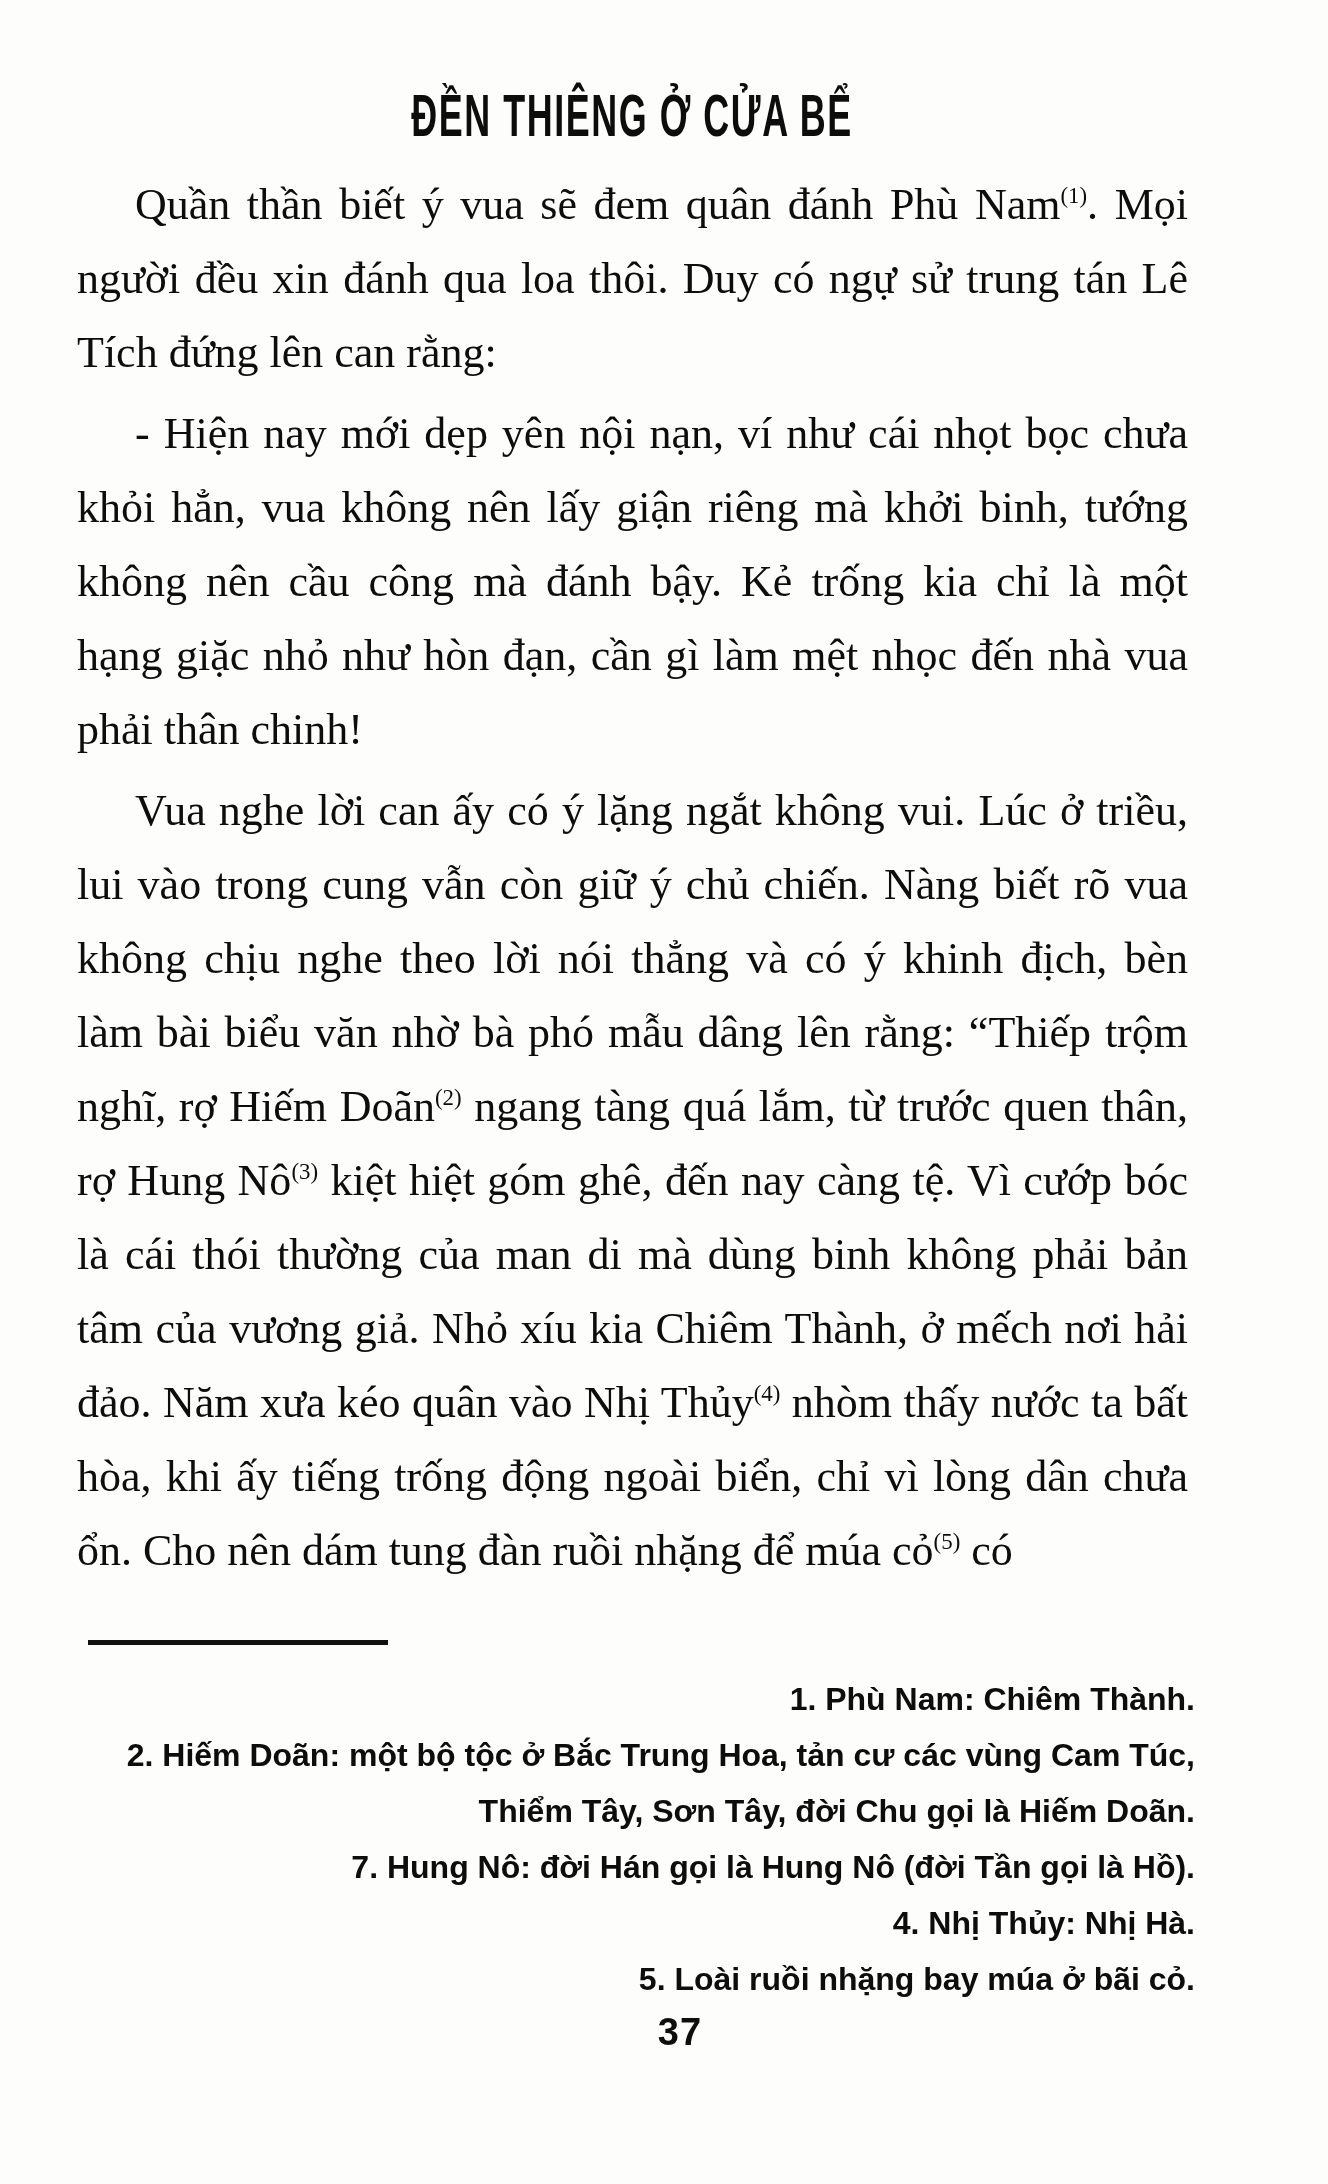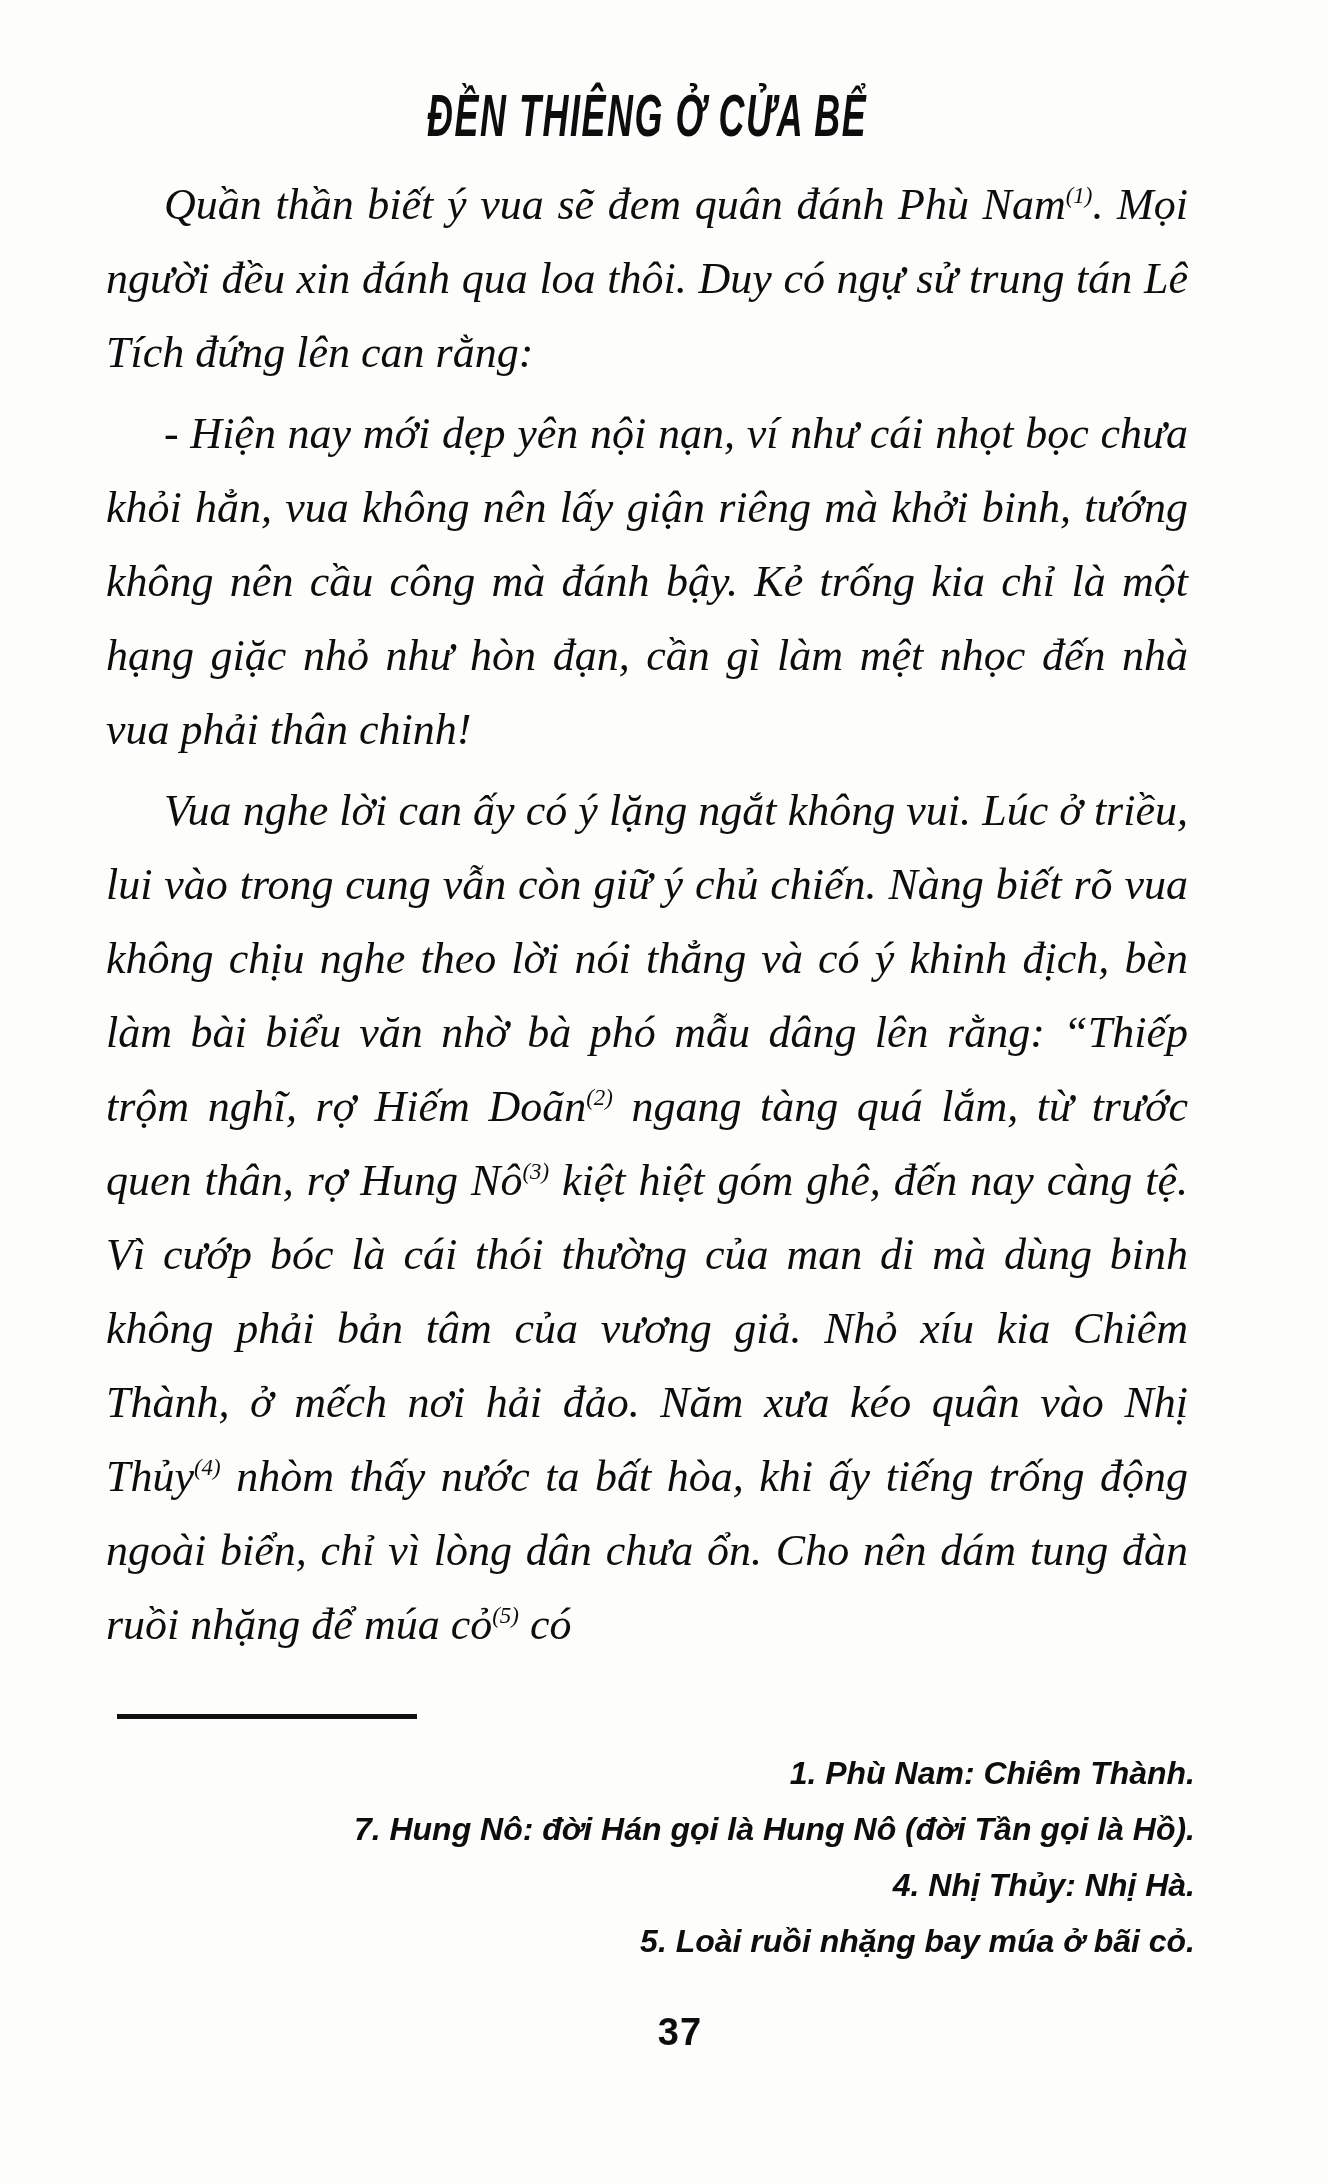"ĐỀN THIÊNG Ở CỬA BỂ" .content { font-style: italic -> none; padding: 96px 133px 0 99px -> 96px 133px 0 70px }
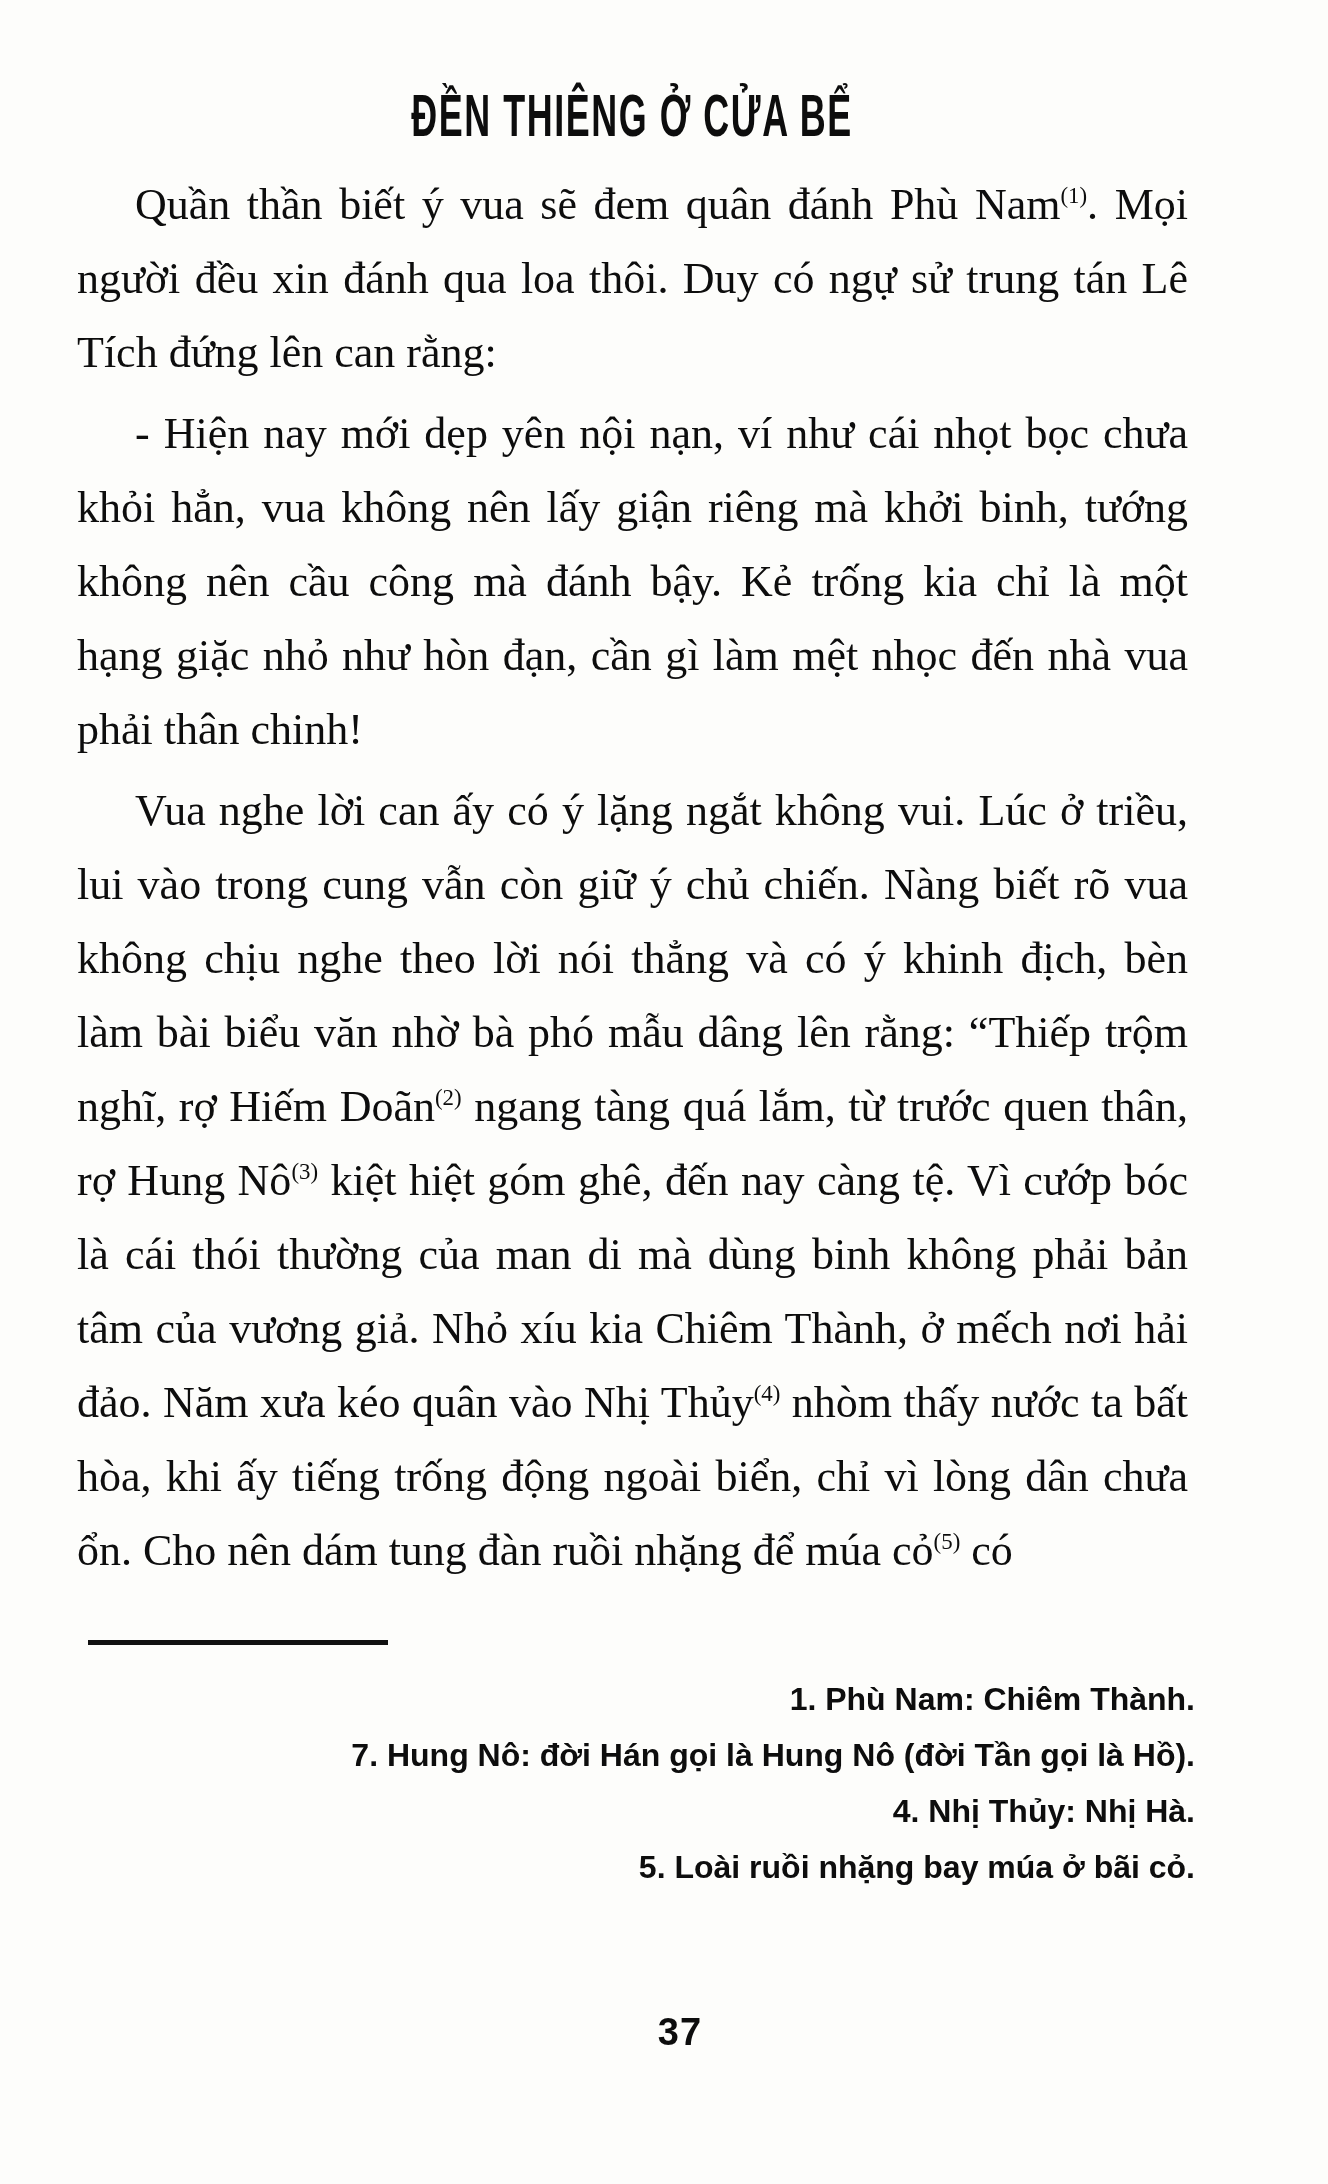"2. Hiếm Doãn: một bộ" p { html: none -> <p>2. Hiếm Doãn: một bộ tộc ở Bắc Trung Hoa, tản cư các vùng Cam Túc, Thiểm Tây, Sơn Tây, đời Chu gọi là Hiếm Doãn.</p> }
